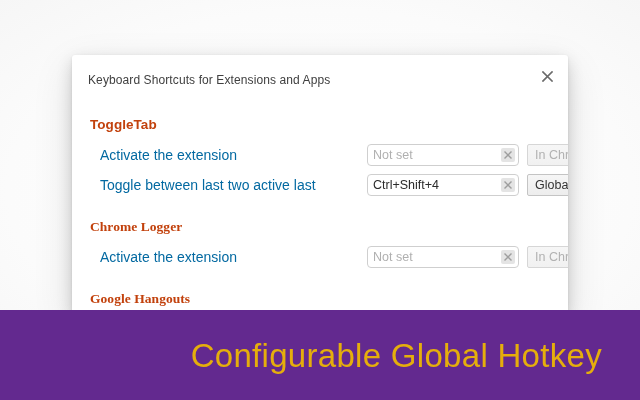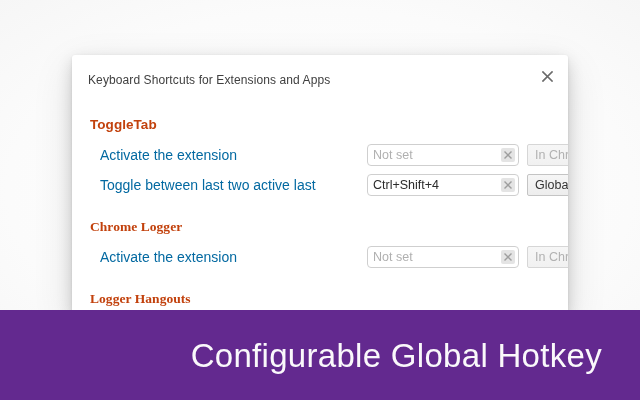"Logger Hangouts" div.section-title { text: Logger -> Google }
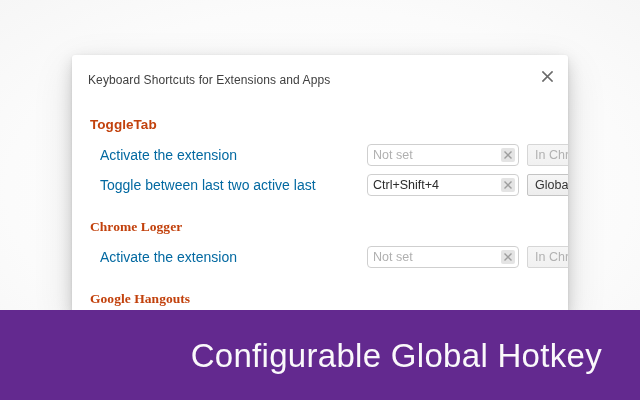"Configurable Global Hotkey" .banner-text { color: #ffffff -> #eab308 }
